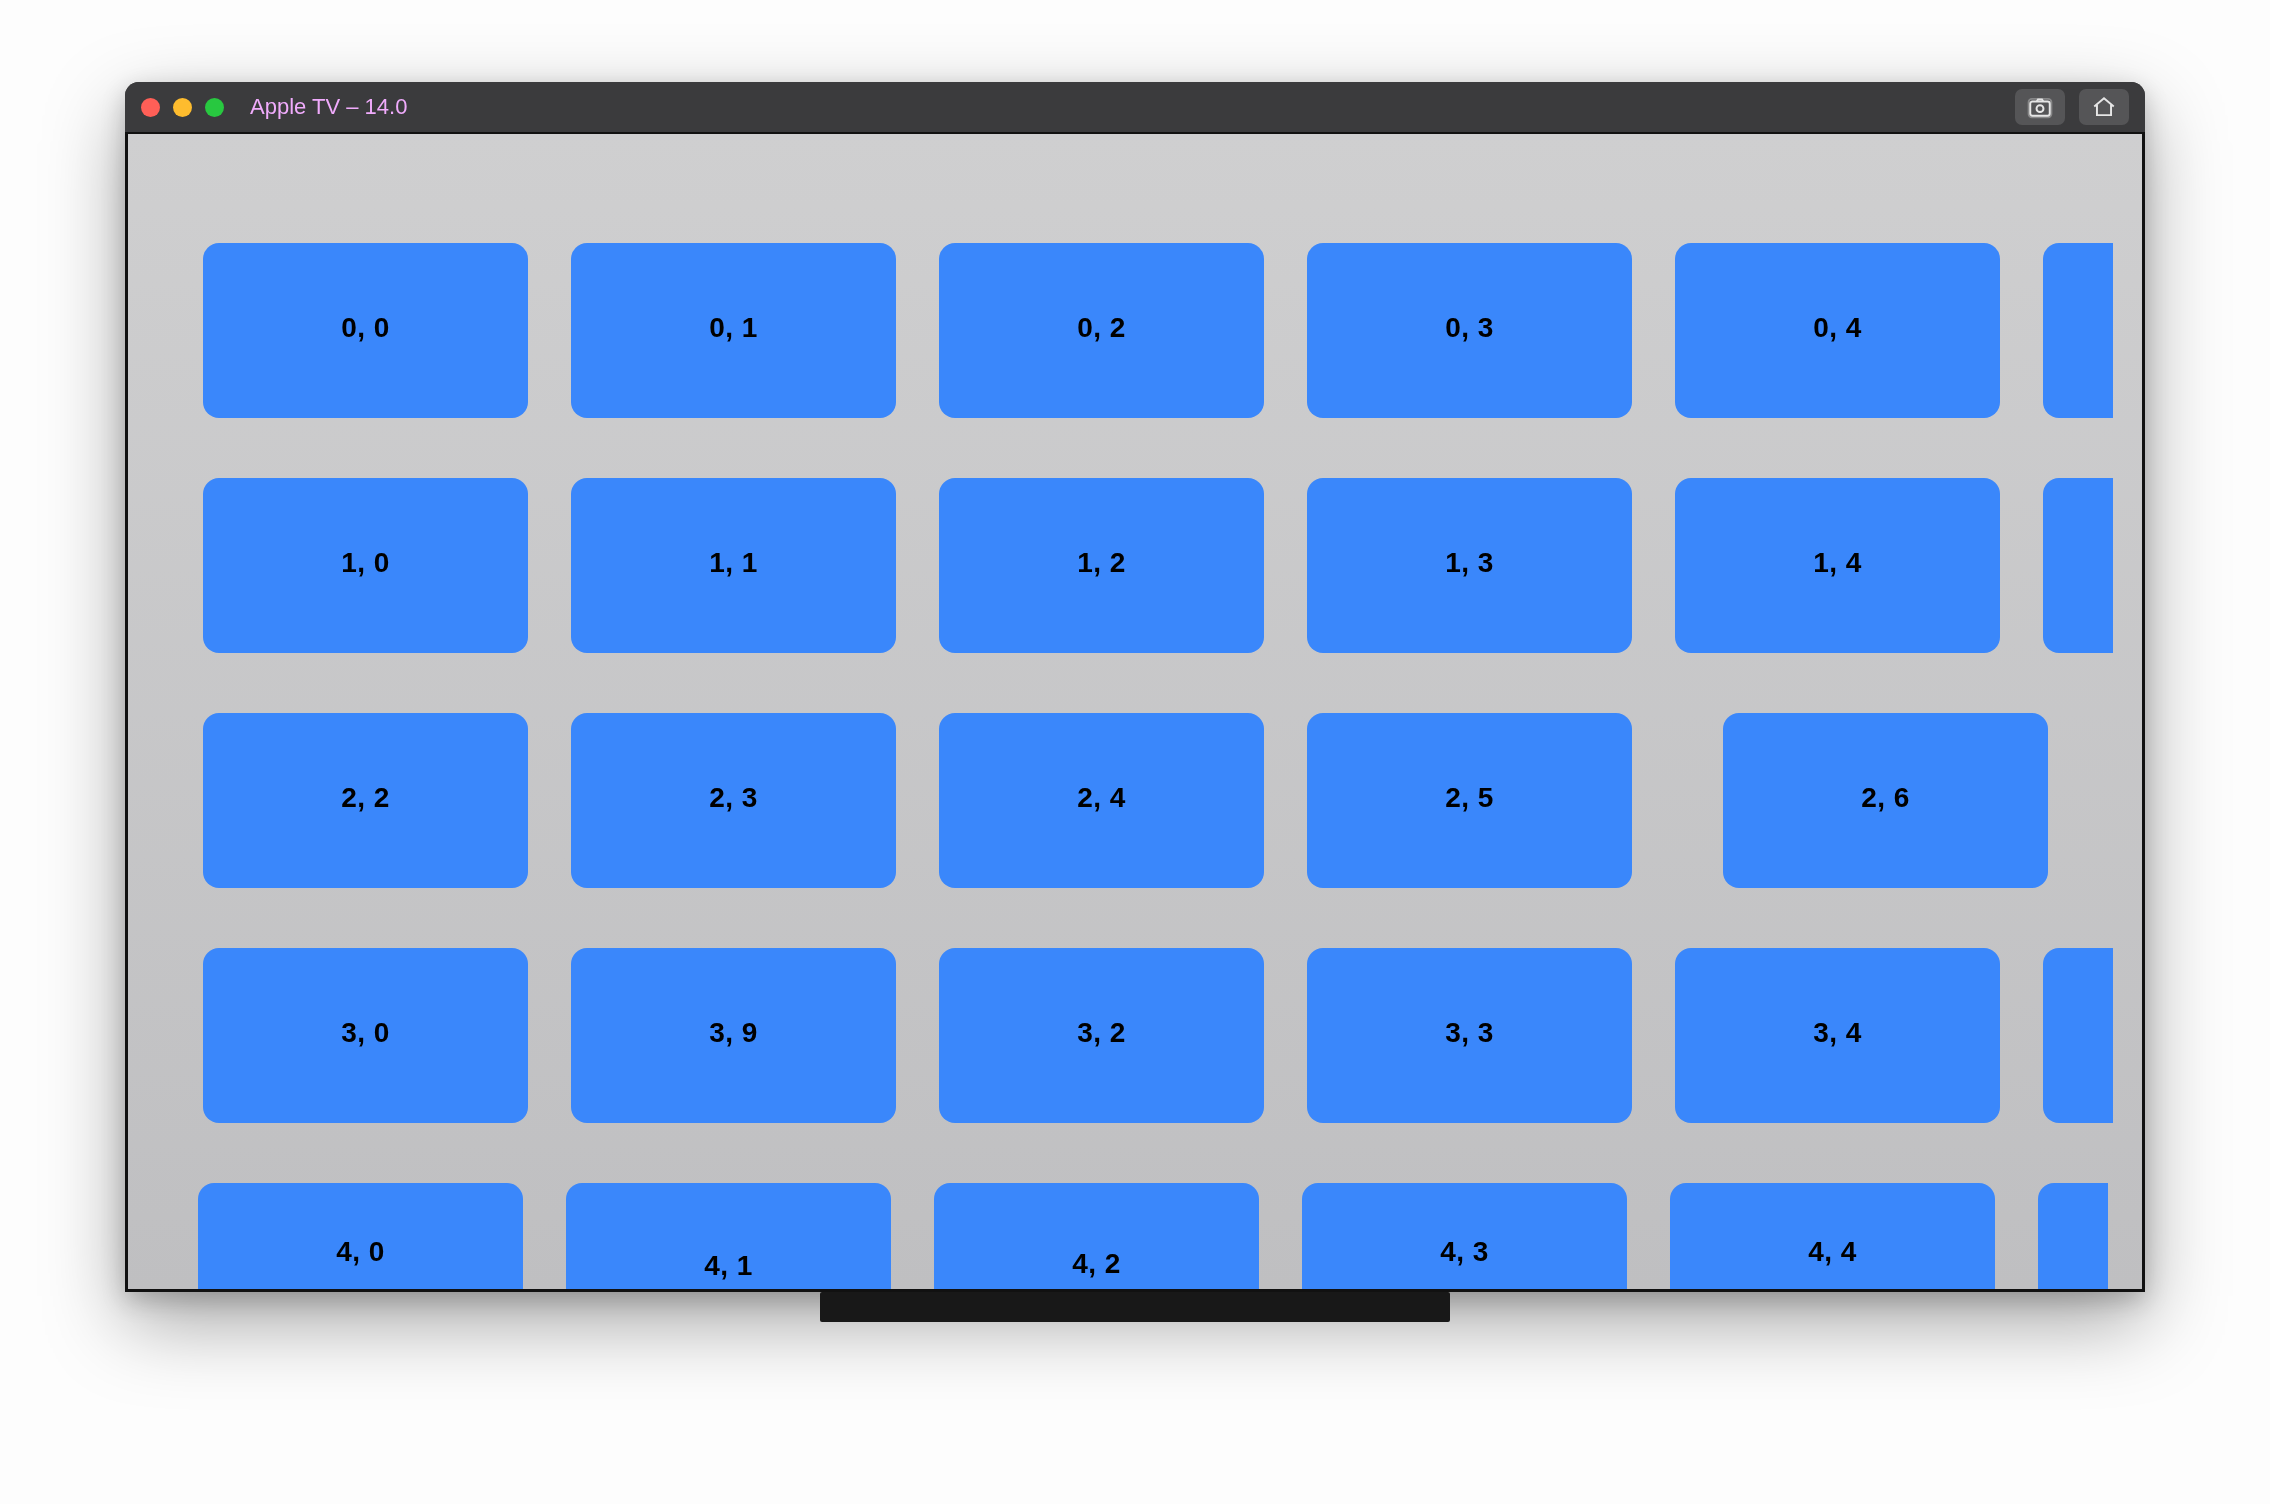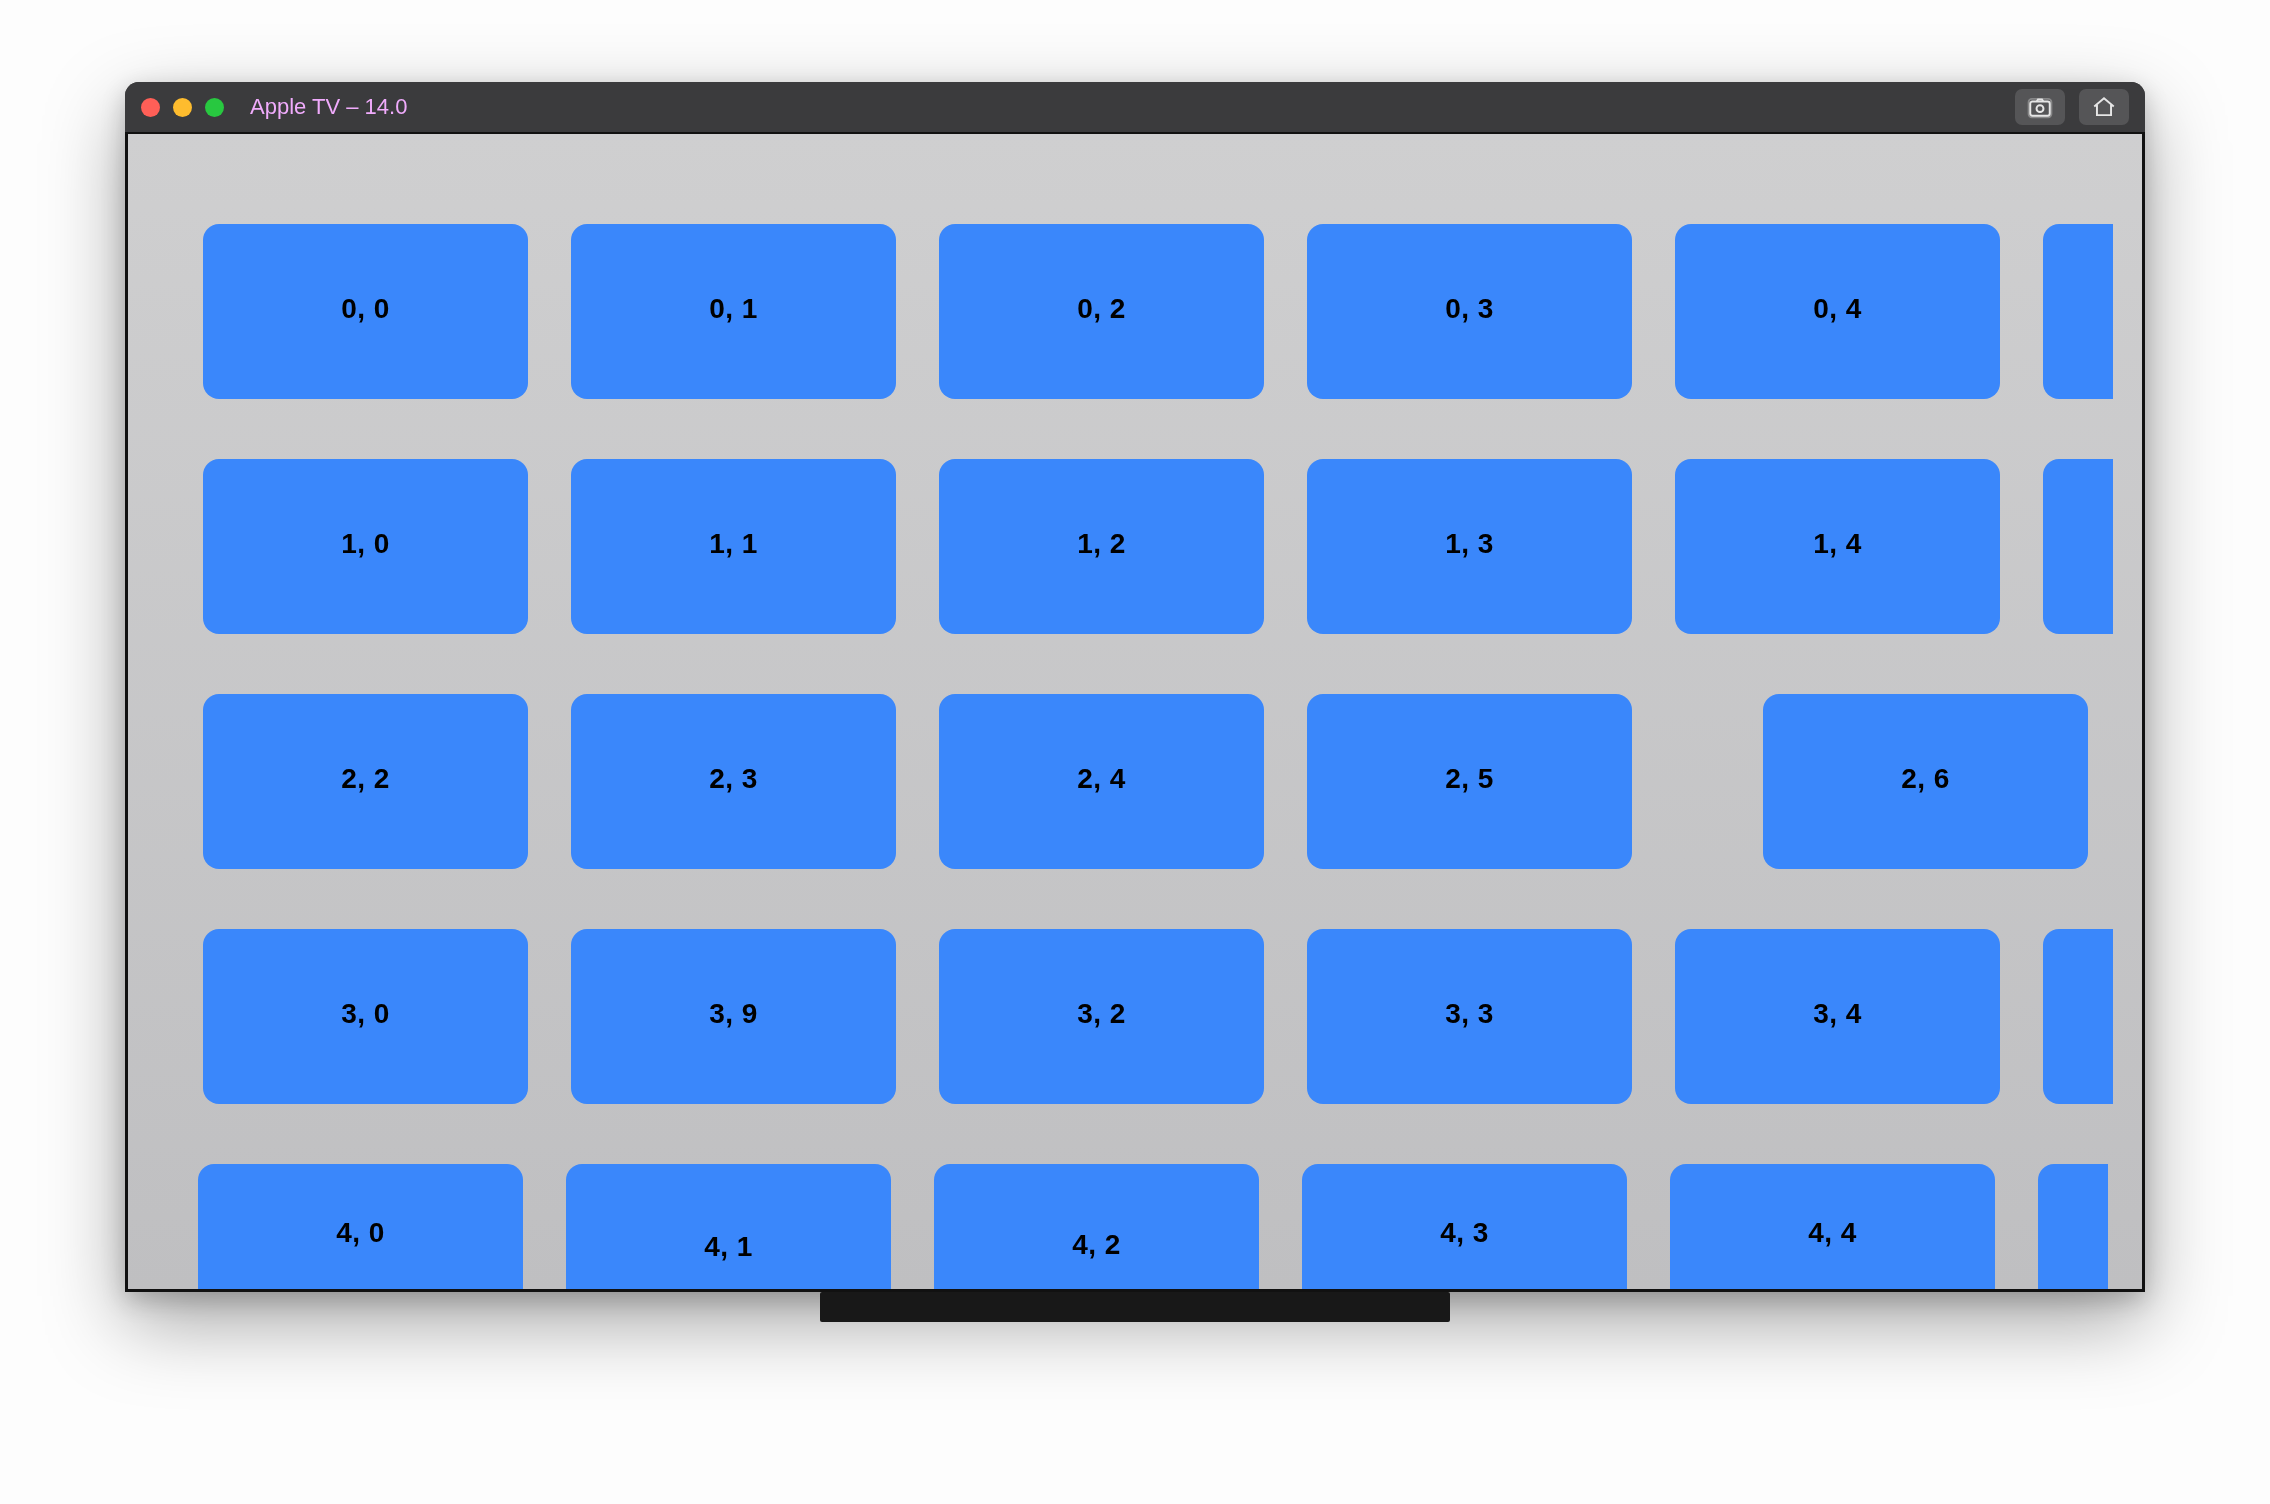"0, 0" div.row { margin-top: none -> 19px }
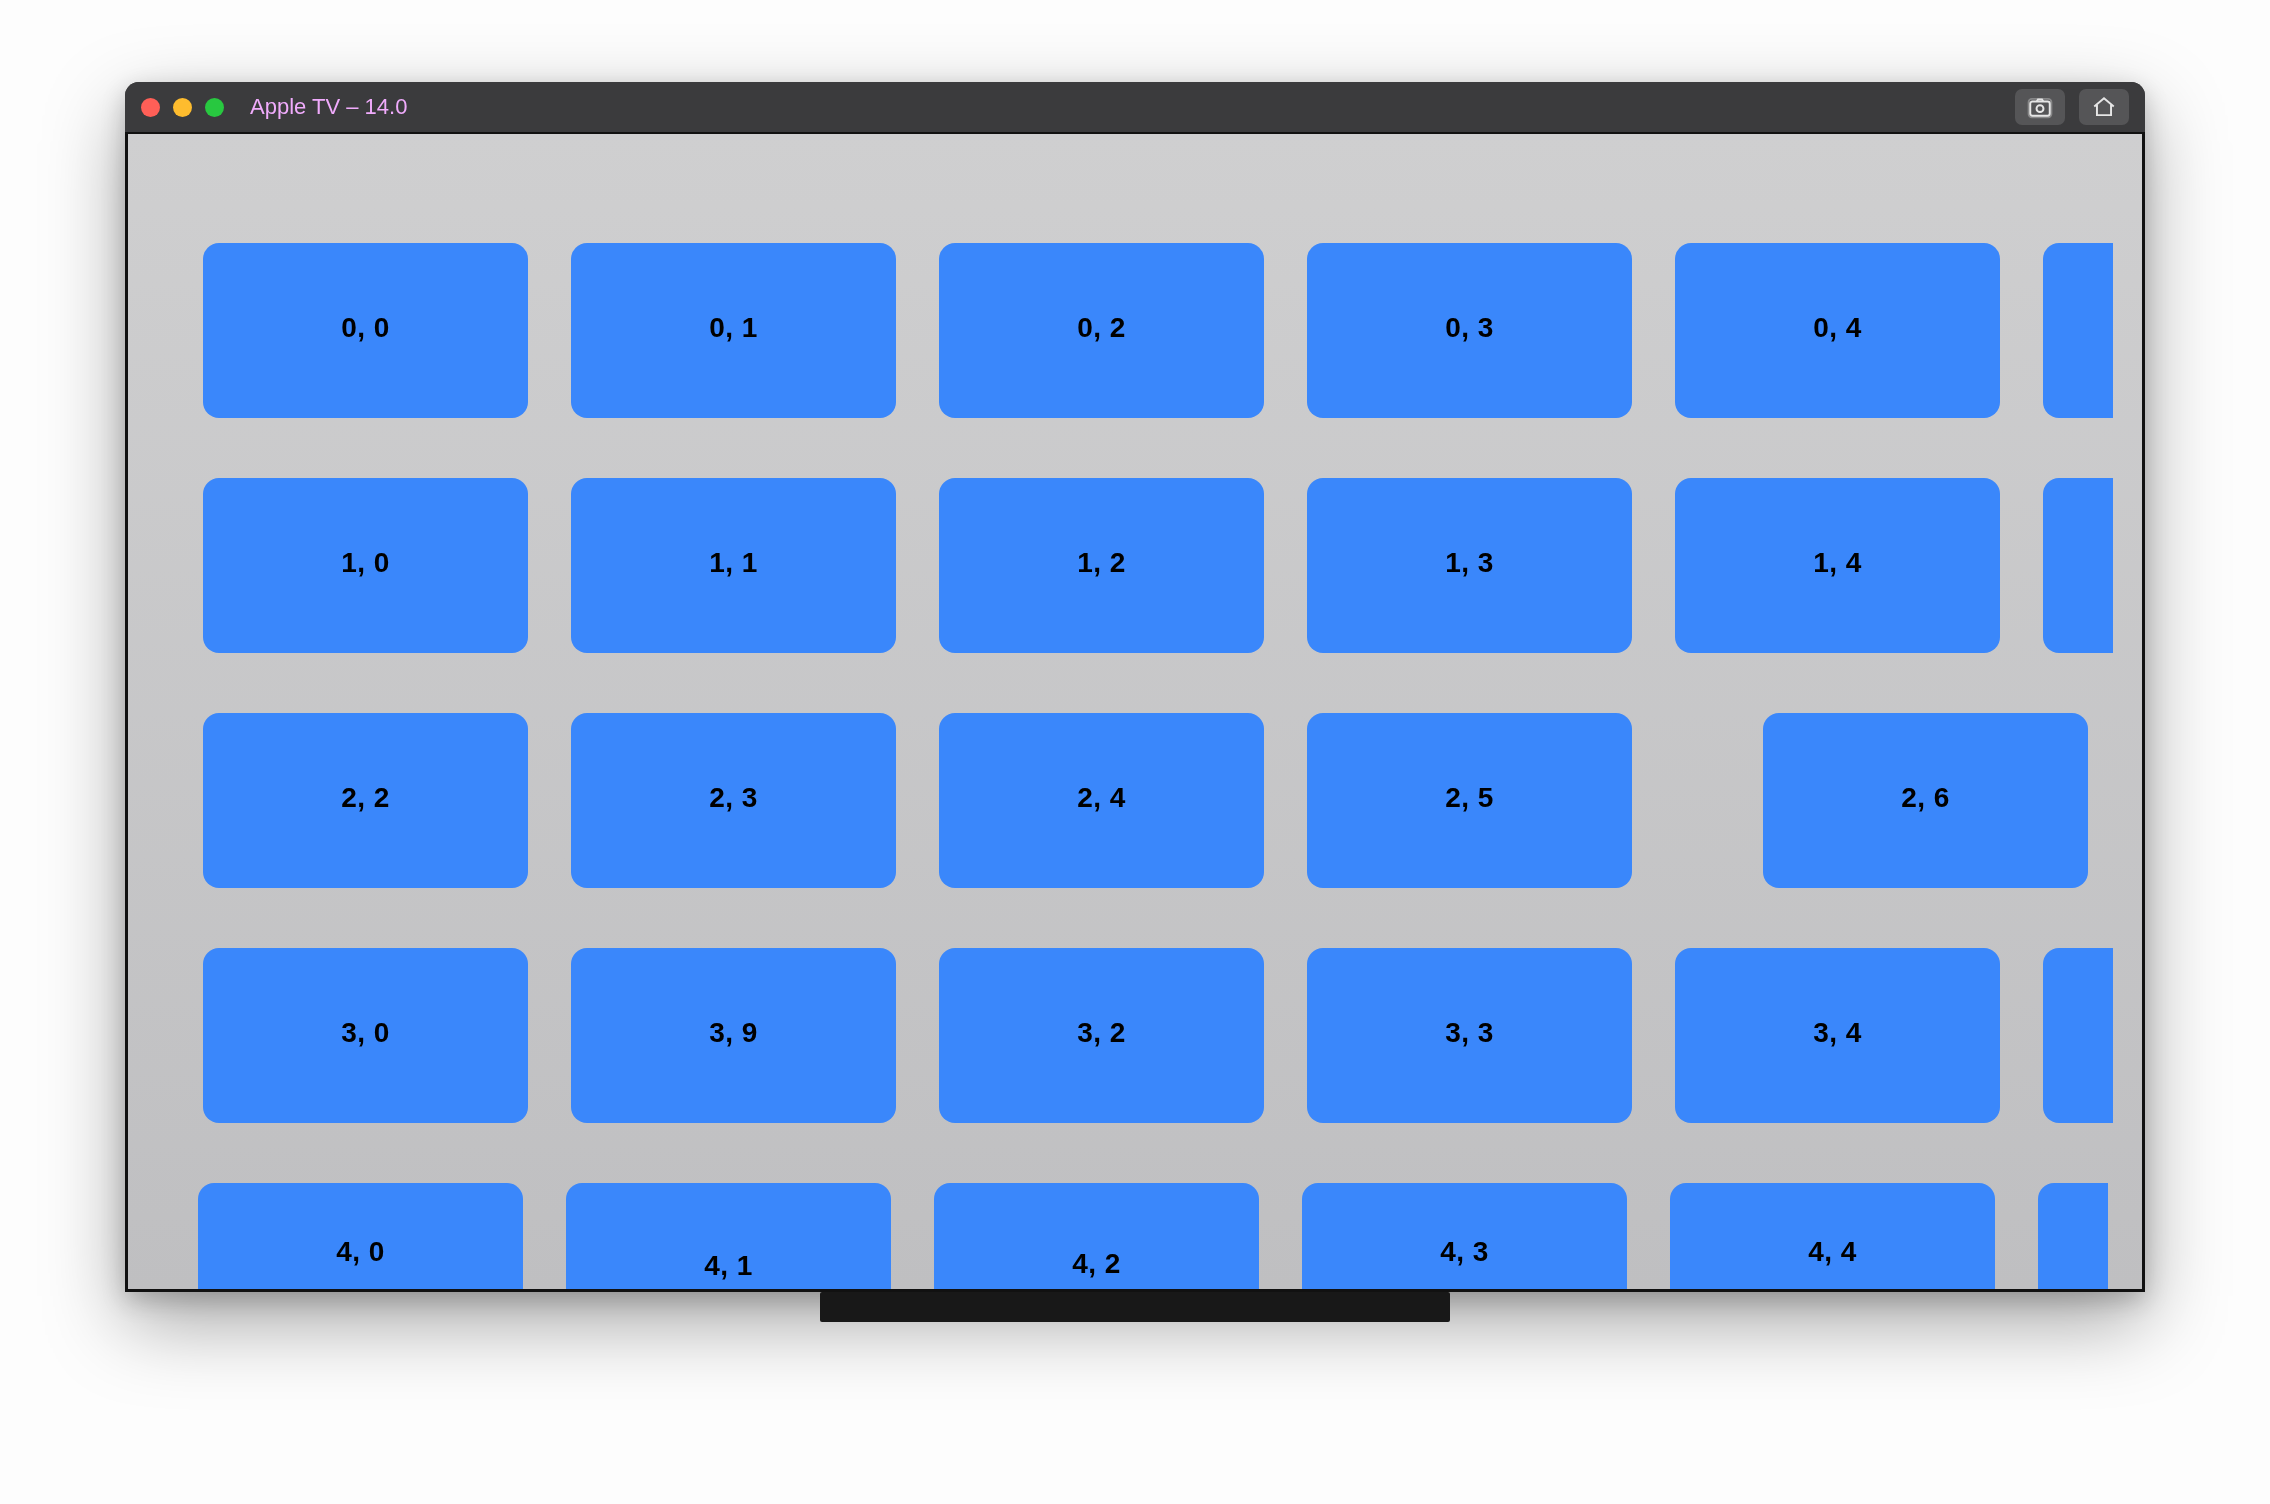"2, 6" div.cell { margin-left: 88px -> 48px }
